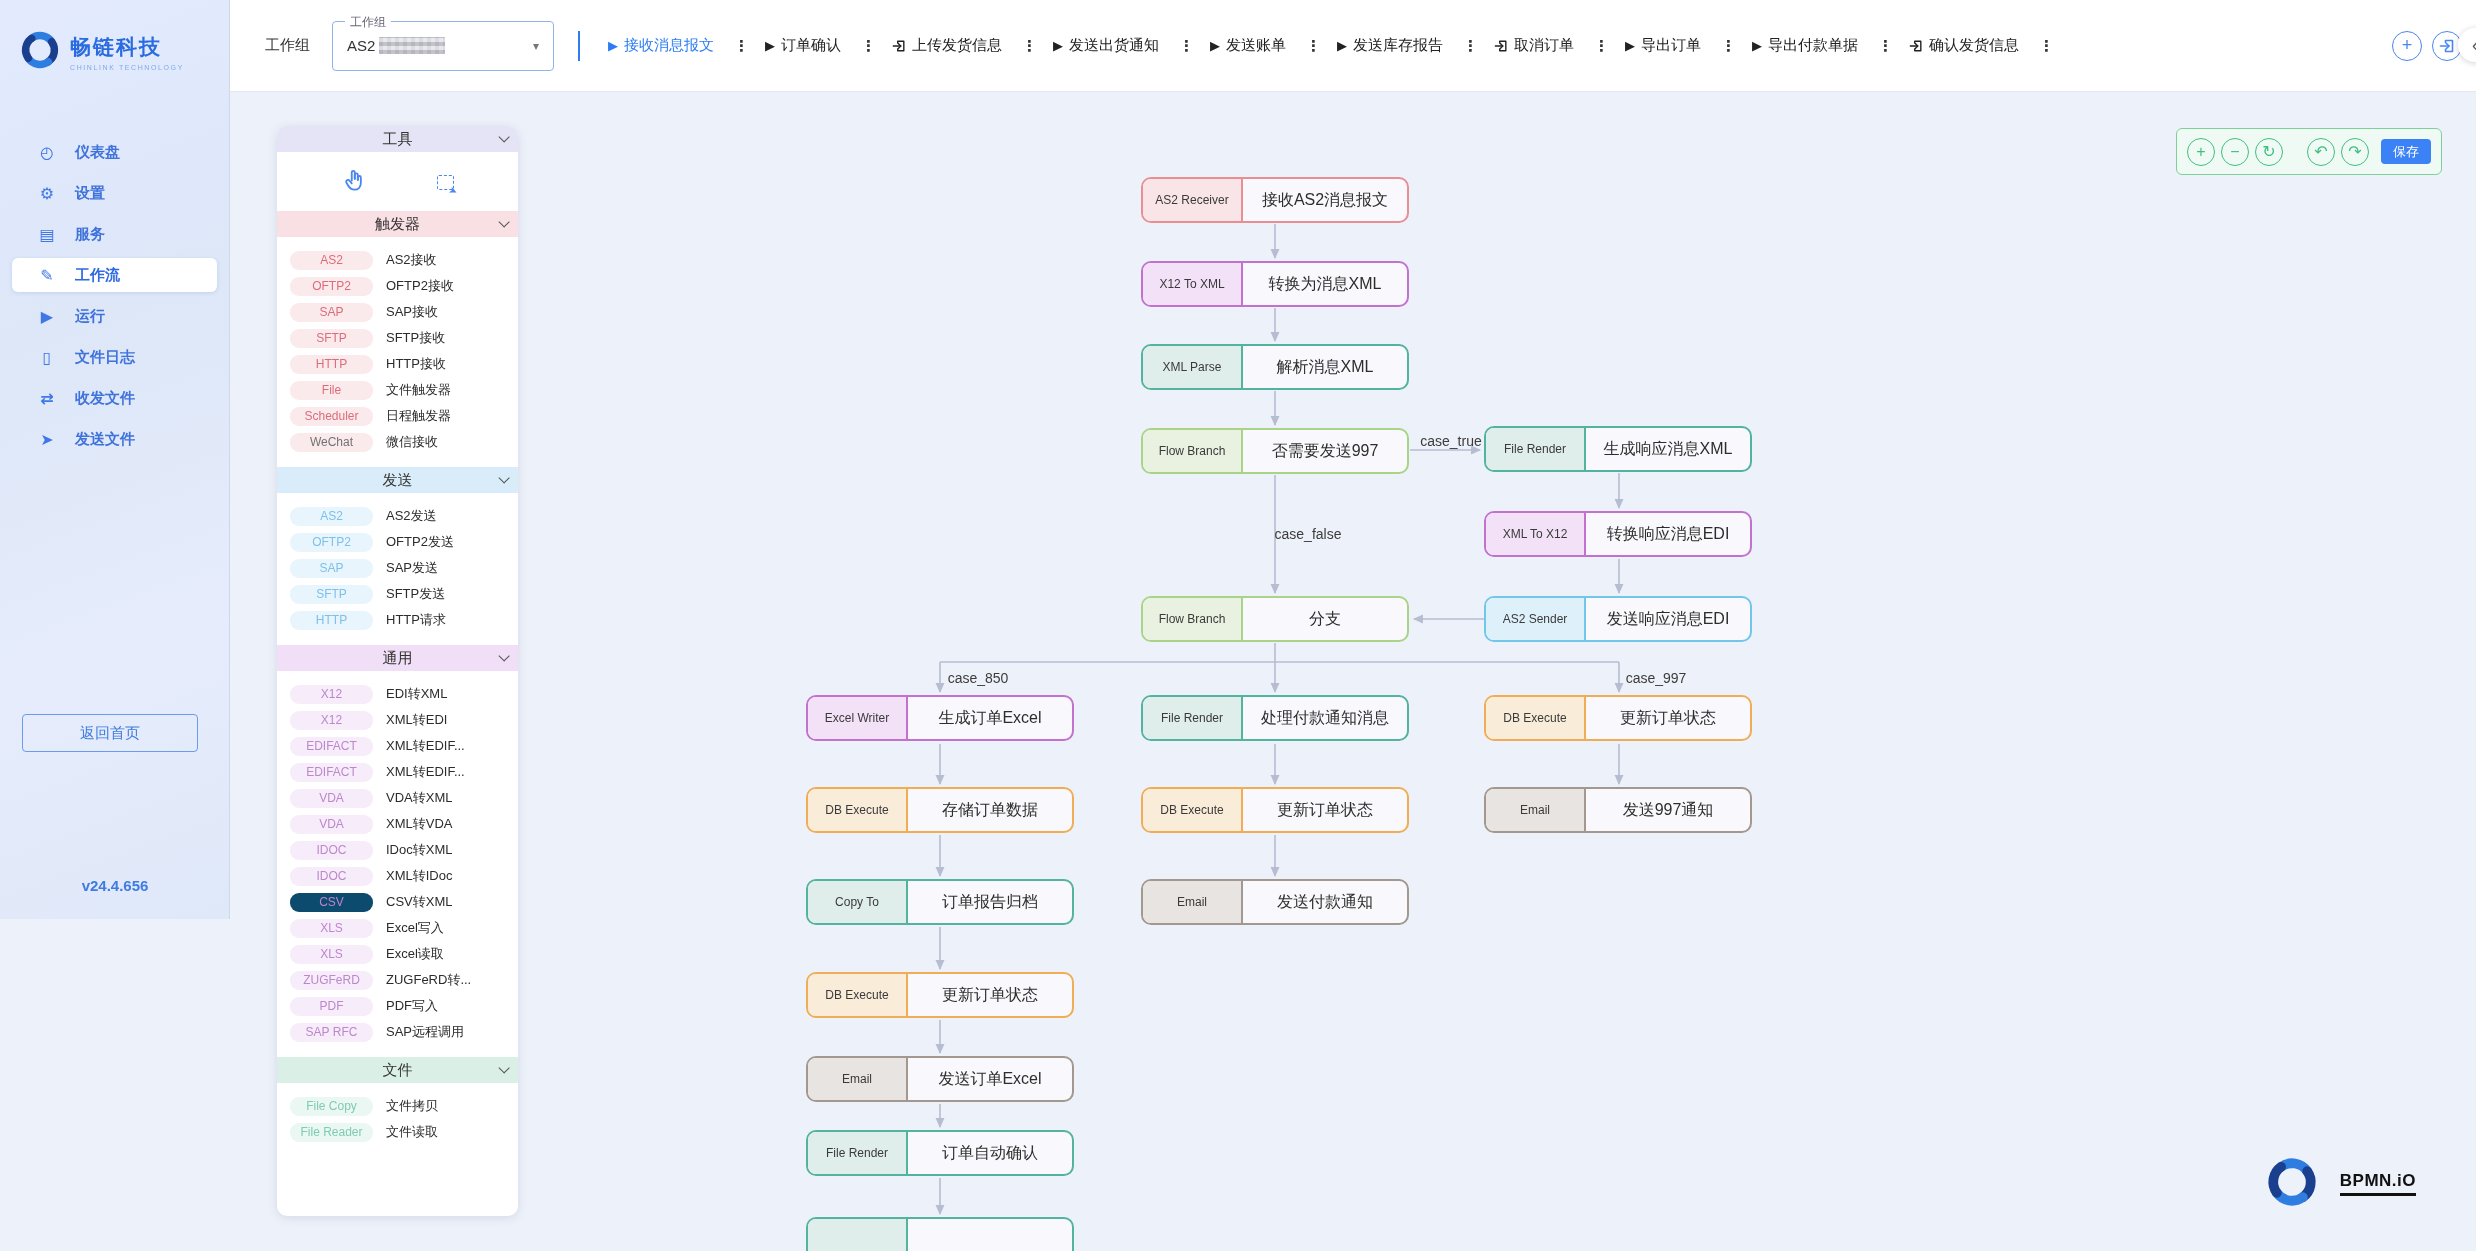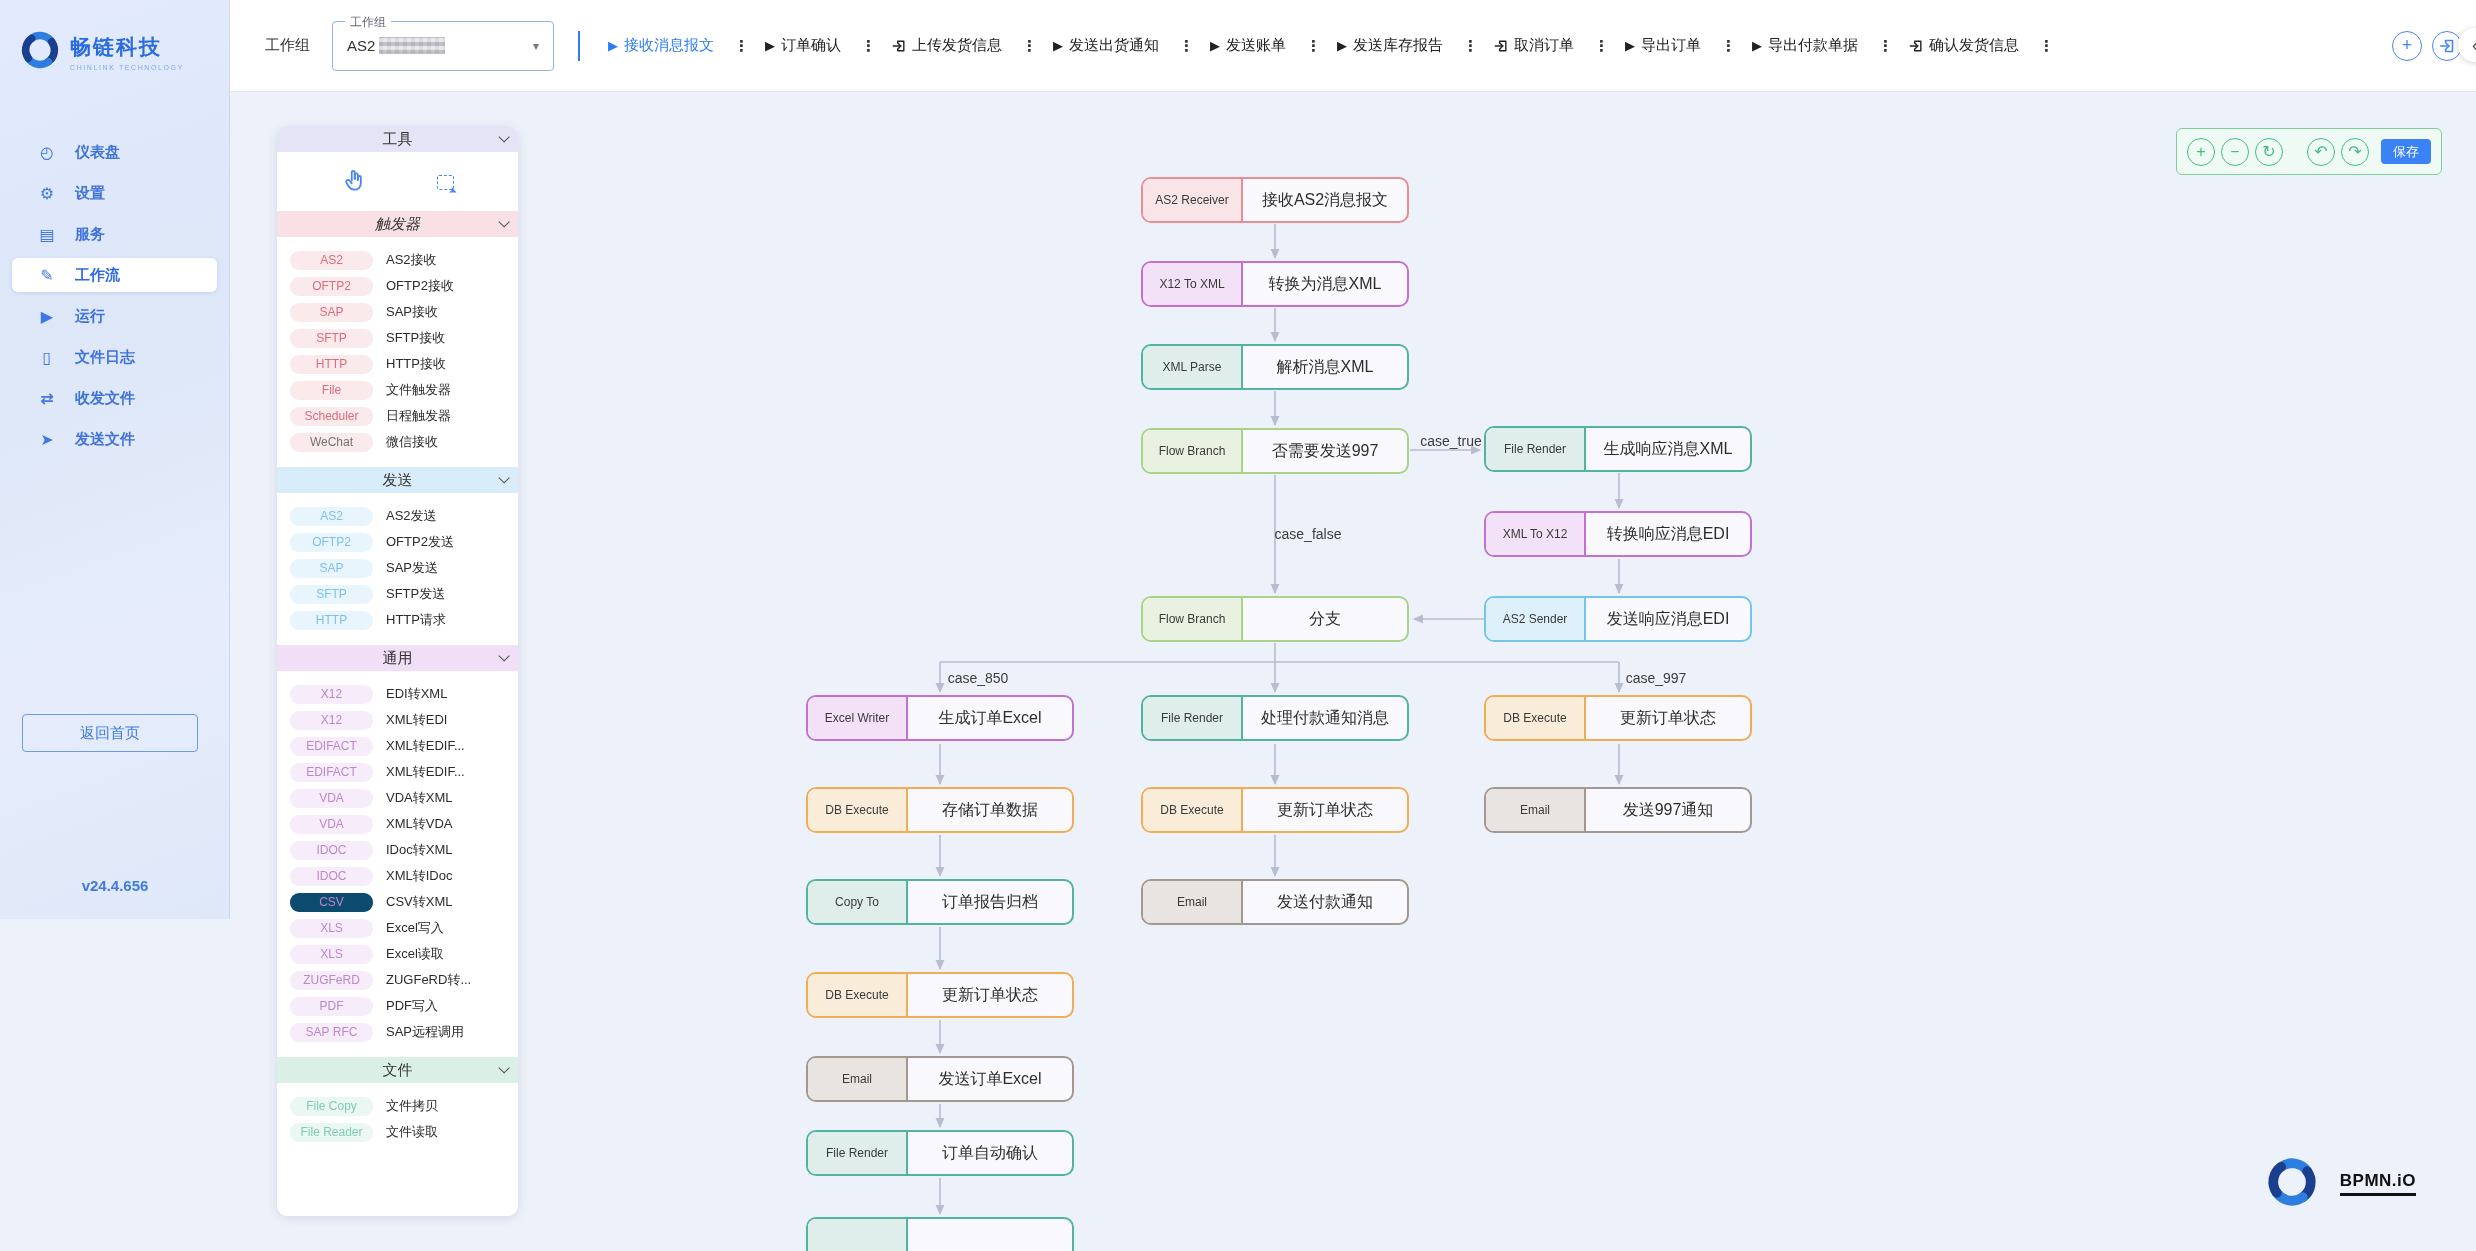"触发器" div.tb-header { font-style: italic -> none }
